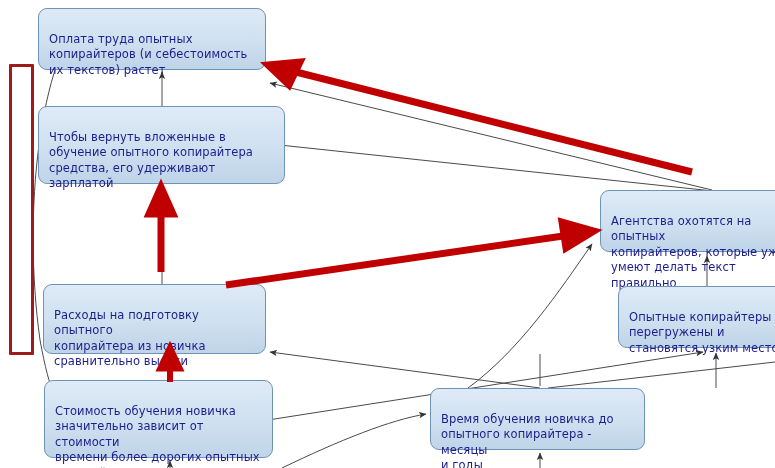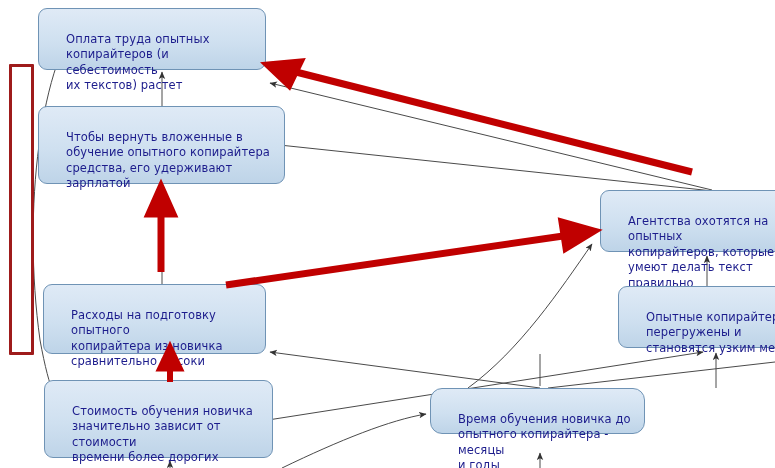"Оплата труда опытных" .node { padding: 7px 9px 7px 27px -> 7px 9px 7px 10px }
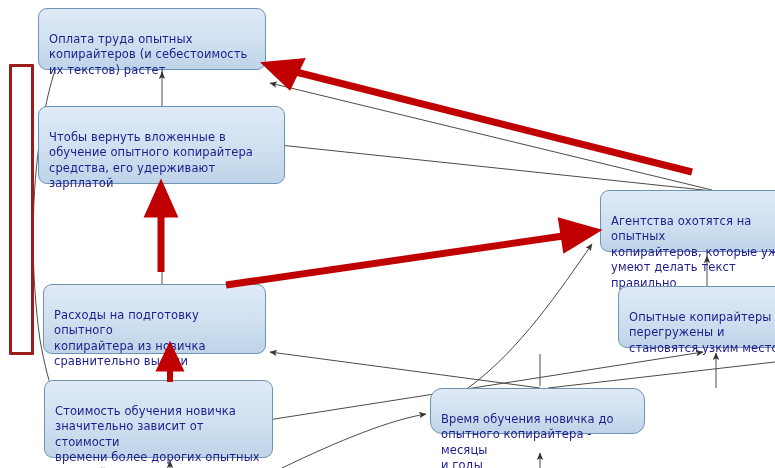"Время обучения новичка до" div.node { border-radius: 12px -> none; height: 46px -> 62px }
